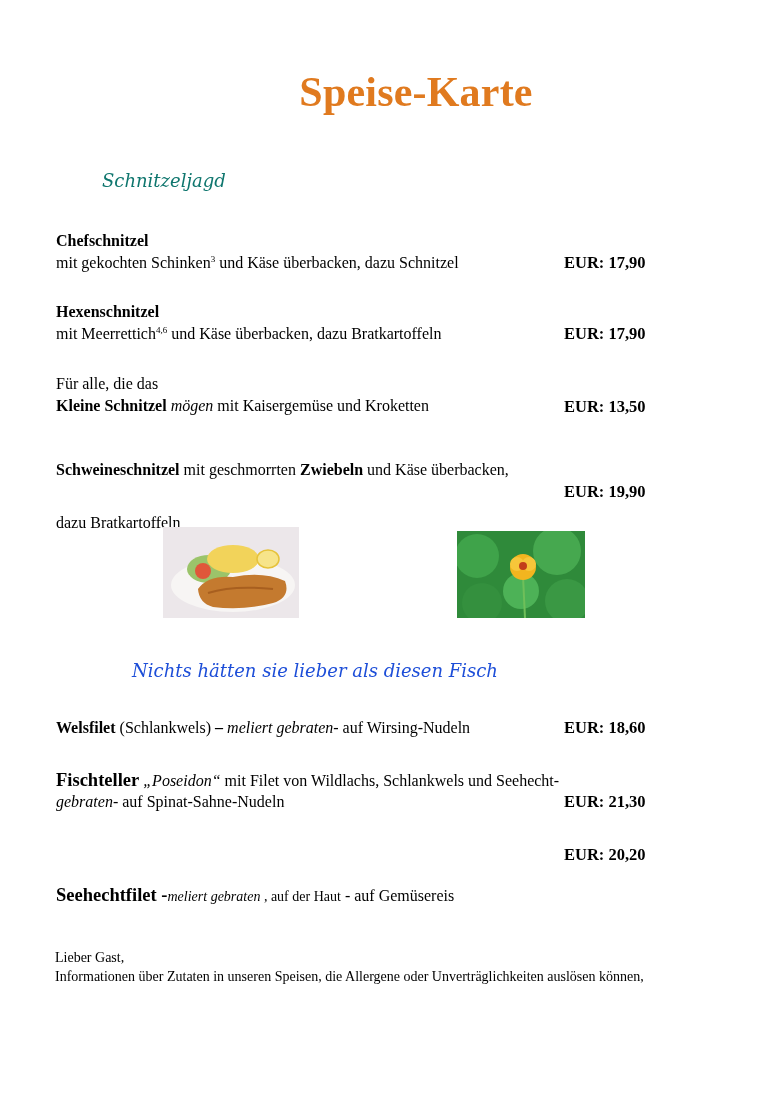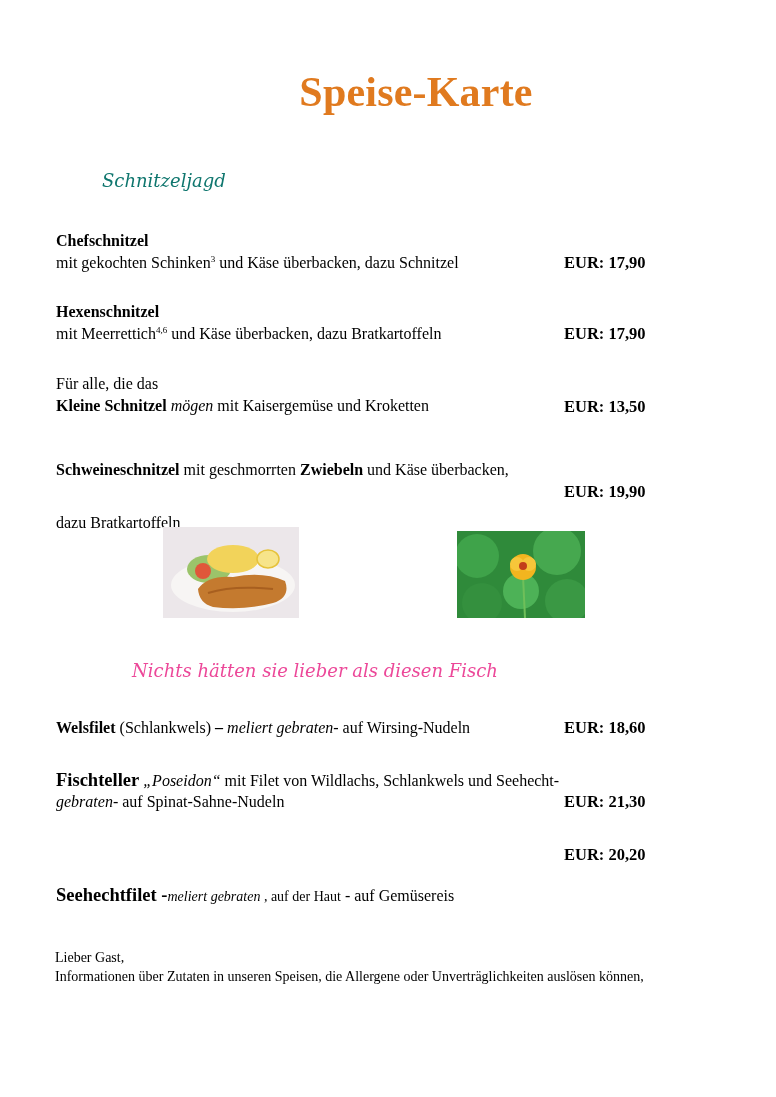"Nichts hätten sie lieber als" .sec2 { color: #ec4899 -> #1d4ed8 }
